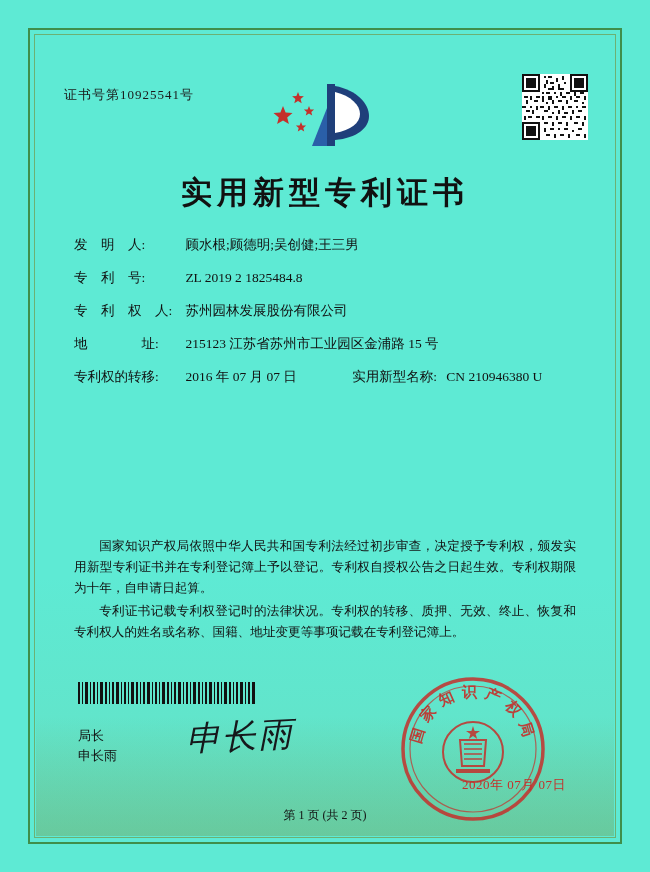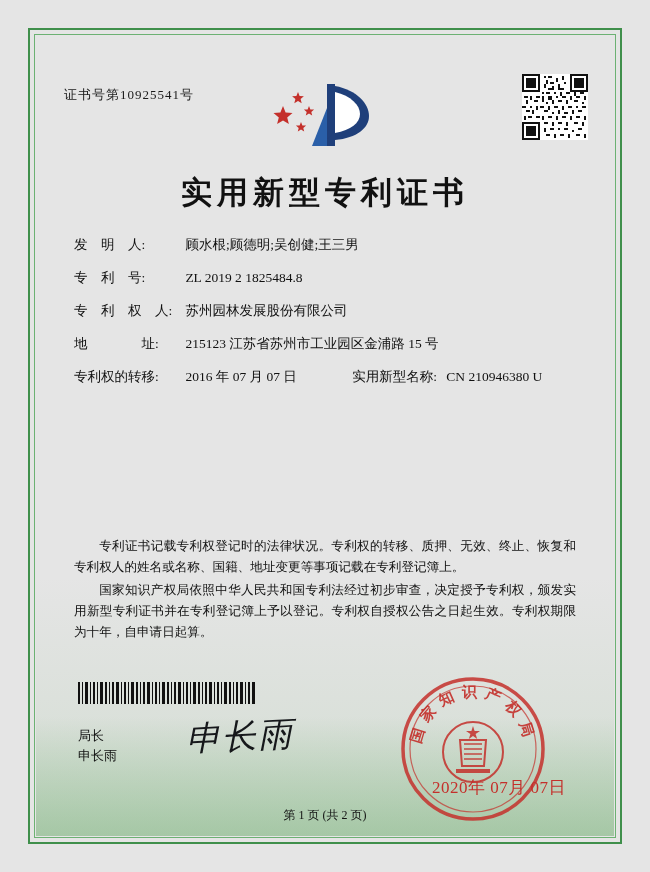"证书号第10925541号" .page { background: #e5e5e5 -> #5eead4 }
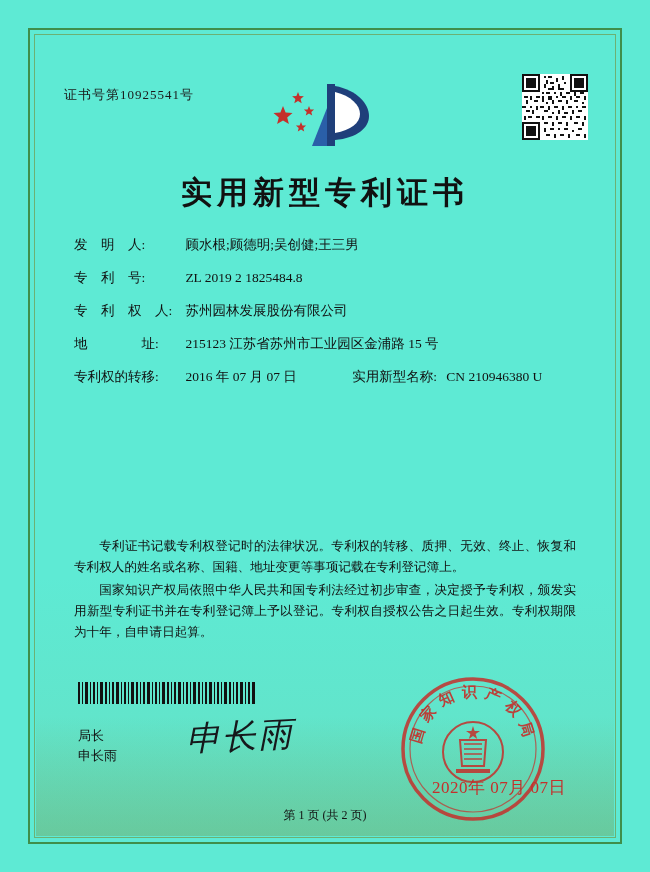"专利证书记载专利权登记时的法律状况。专利权的转移、质押、无效、终止、恢复和专利权" p { order: before "国家知识产权局依照中华人民共和国专利法经过初步审查，决定授予专利权，颁发实用新型" -> after "国家知识产权局依照中华人民共和国专利法经过初步审查，决定授予专利权，颁发实用新型" }
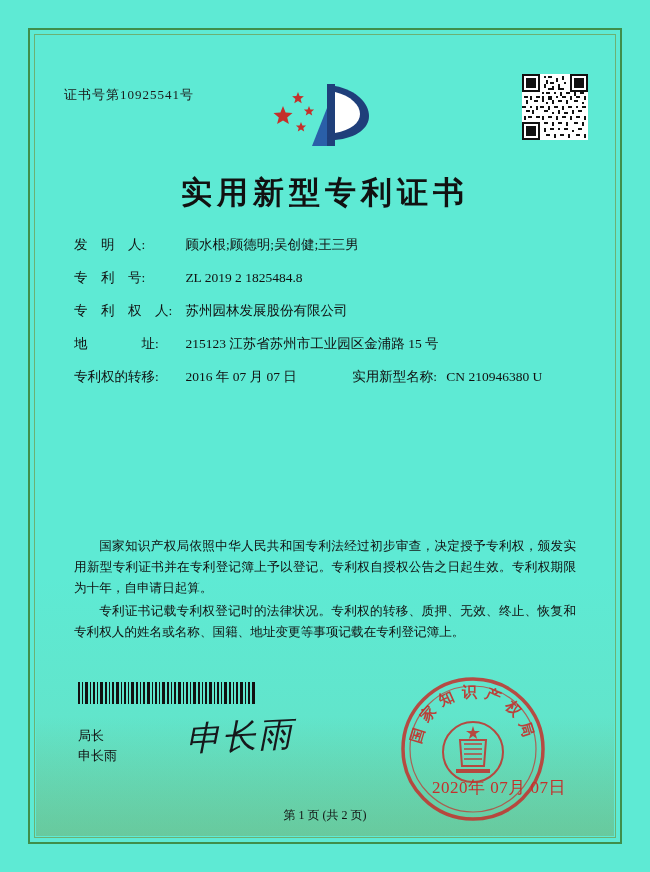"2020年 07月 07日" .seal-date { font-size: 17px -> 13px }
